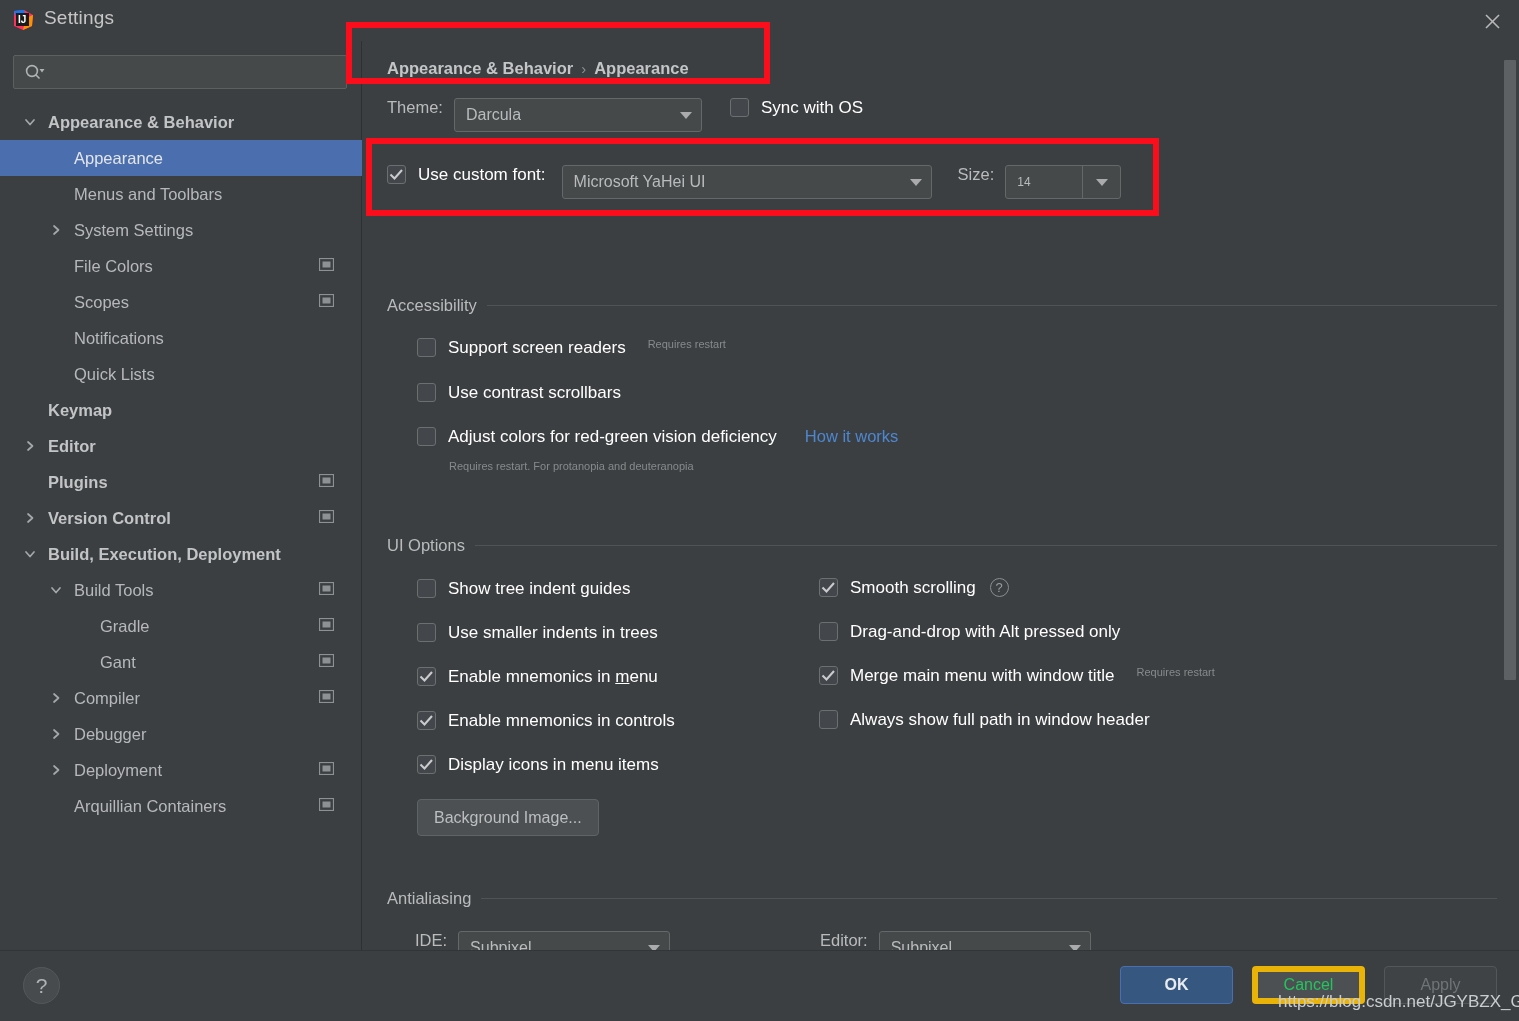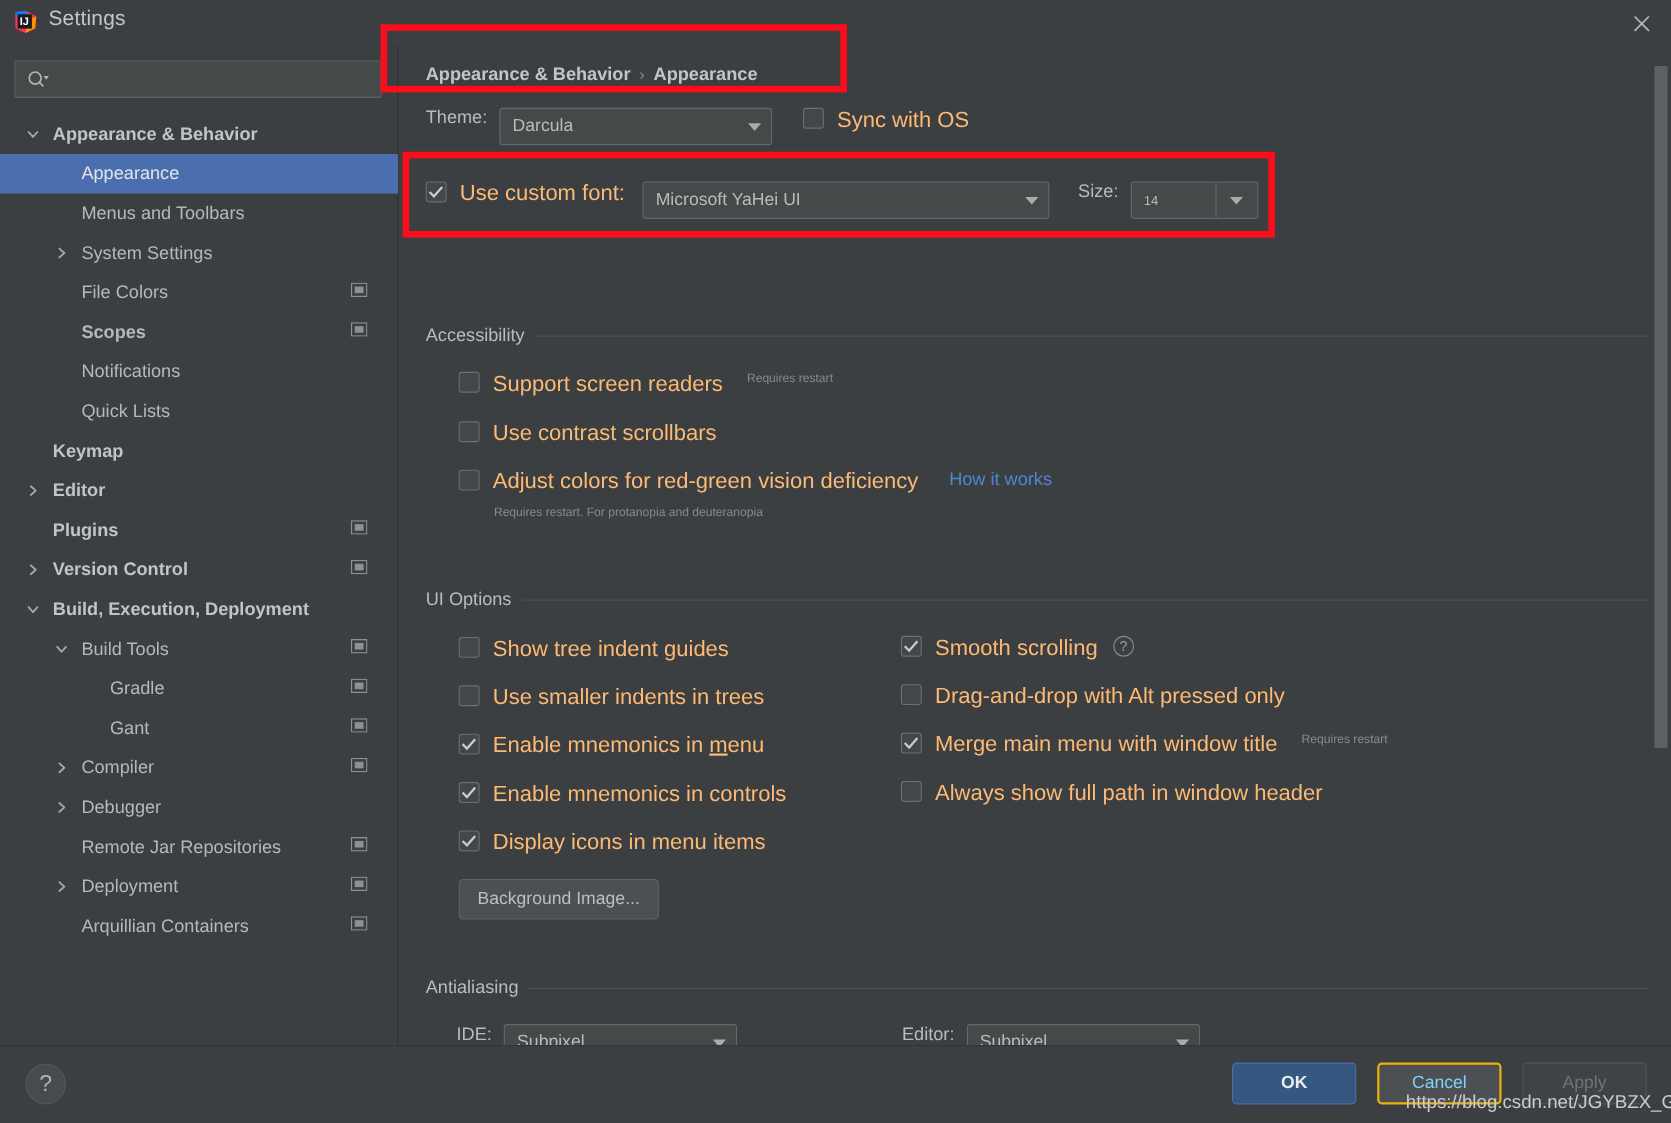"Sync with OS" .cb-label { color: #fdba74 -> #ffffff; font-size: 20px -> 17px }
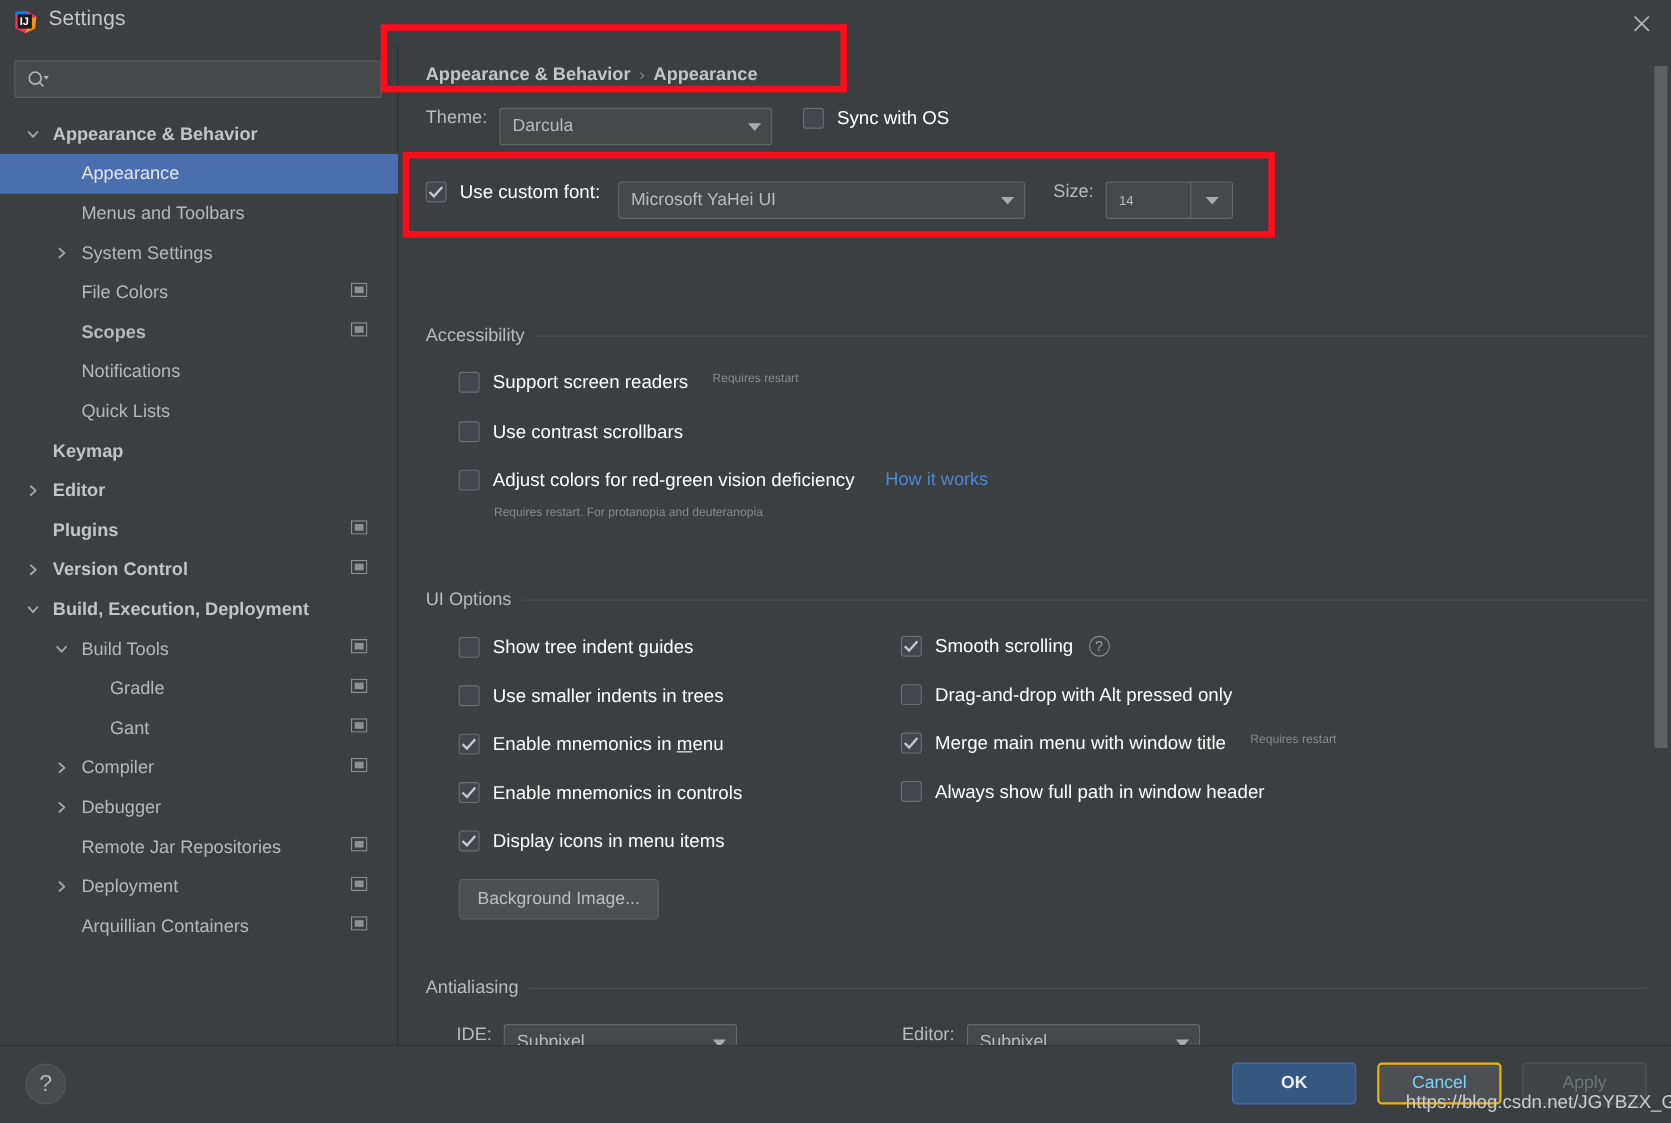"Scopes" span.tree-label { font-weight: bold -> none }
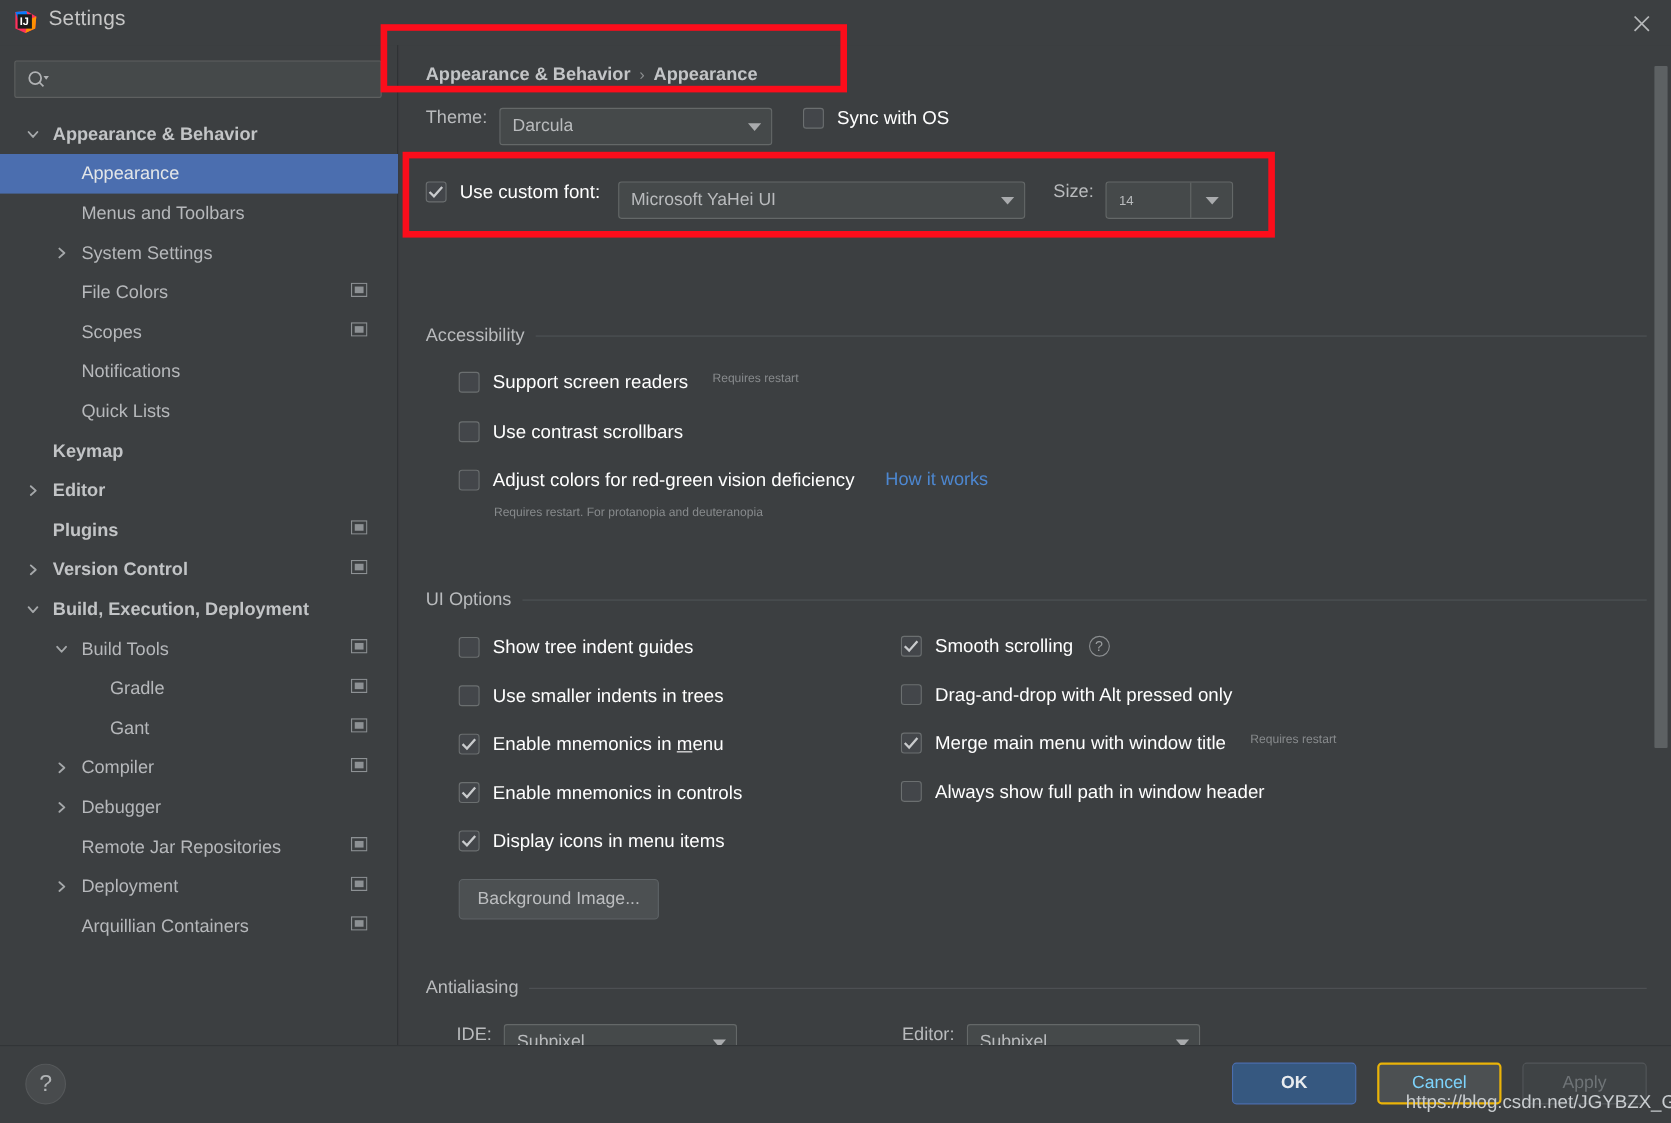"Remote Jar Repositories" div.tree-row { html: <div> <span></span> <span>Remote Jar Repositories</span> <span><svg> <rect></rect> <rect></rect> </svg></span> </div> -> none }
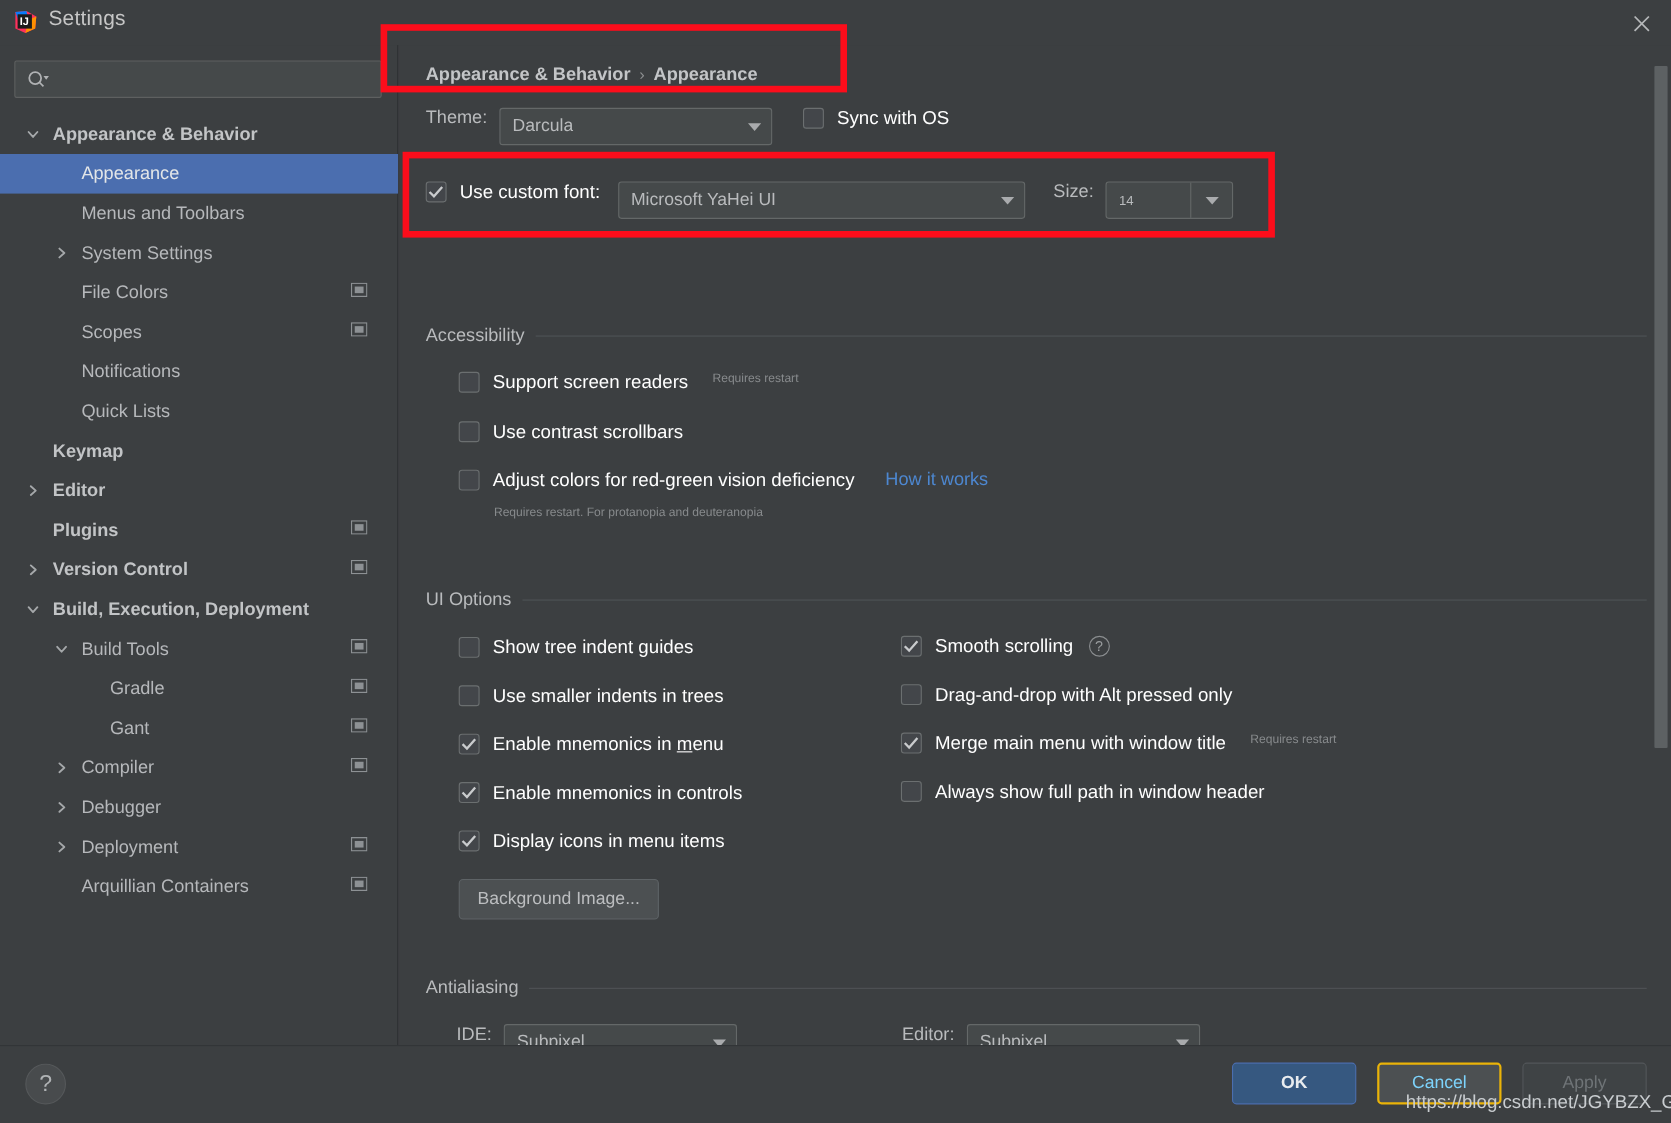"Cancel" .btn-cancel { border: 2px solid #eab308 -> 6px solid #eab308; color: #7dd3fc -> #22c55e }
